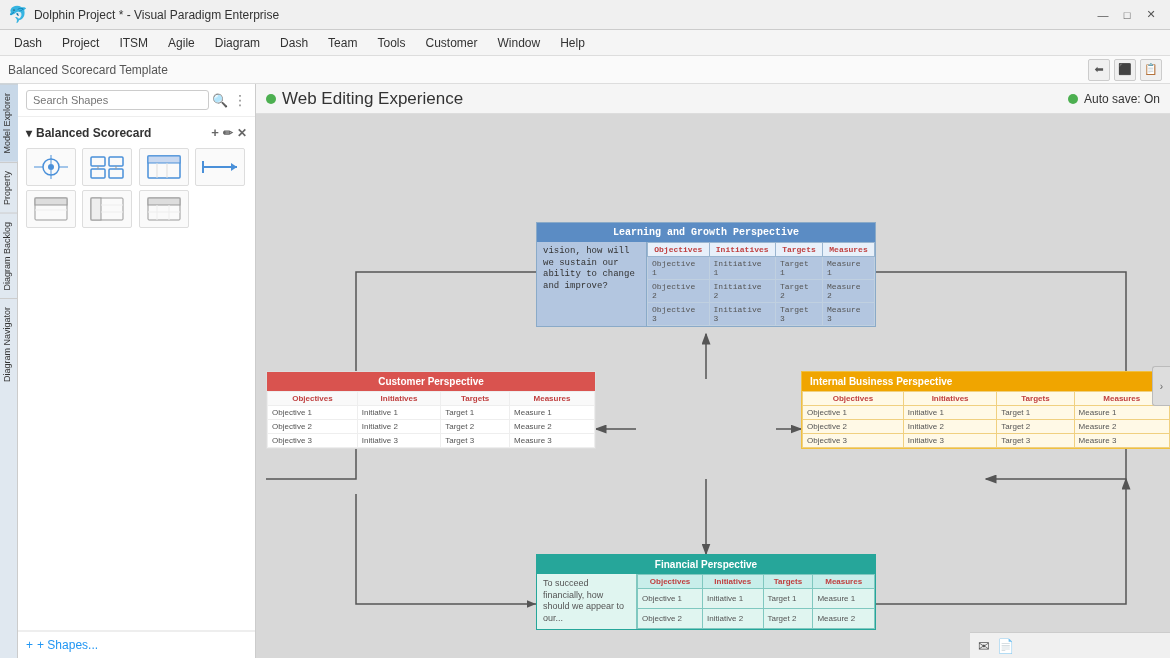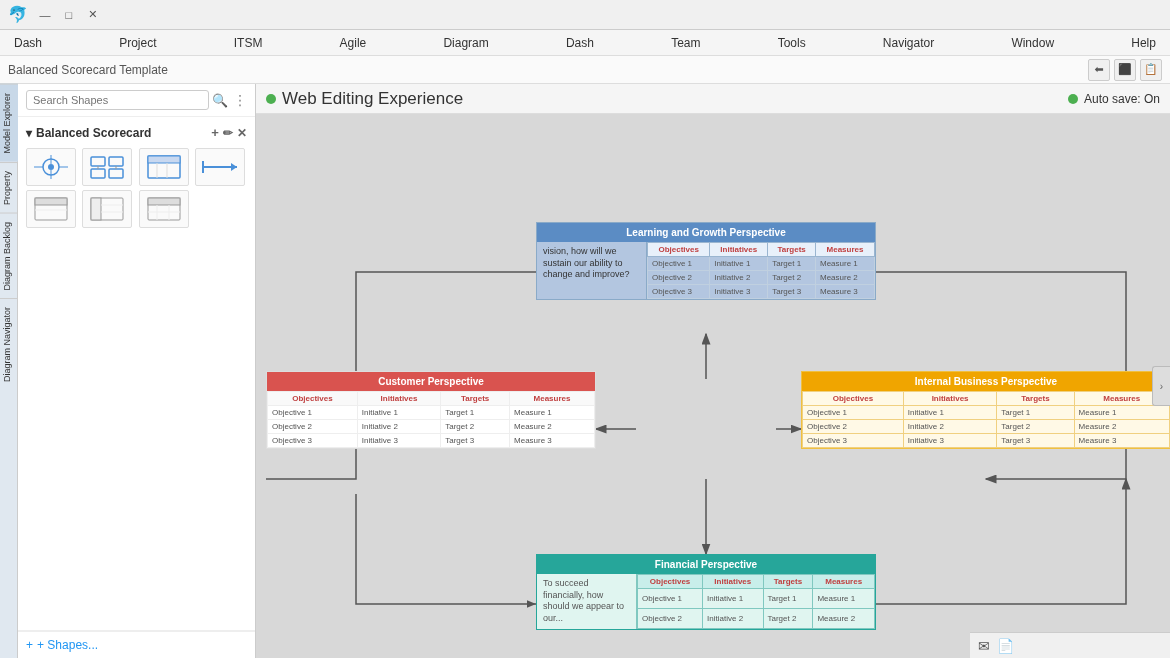"Dolphin Project * - Visual" span { html: none -> <span>Dolphin Project * - Visual Paradigm Enterprise</span> }
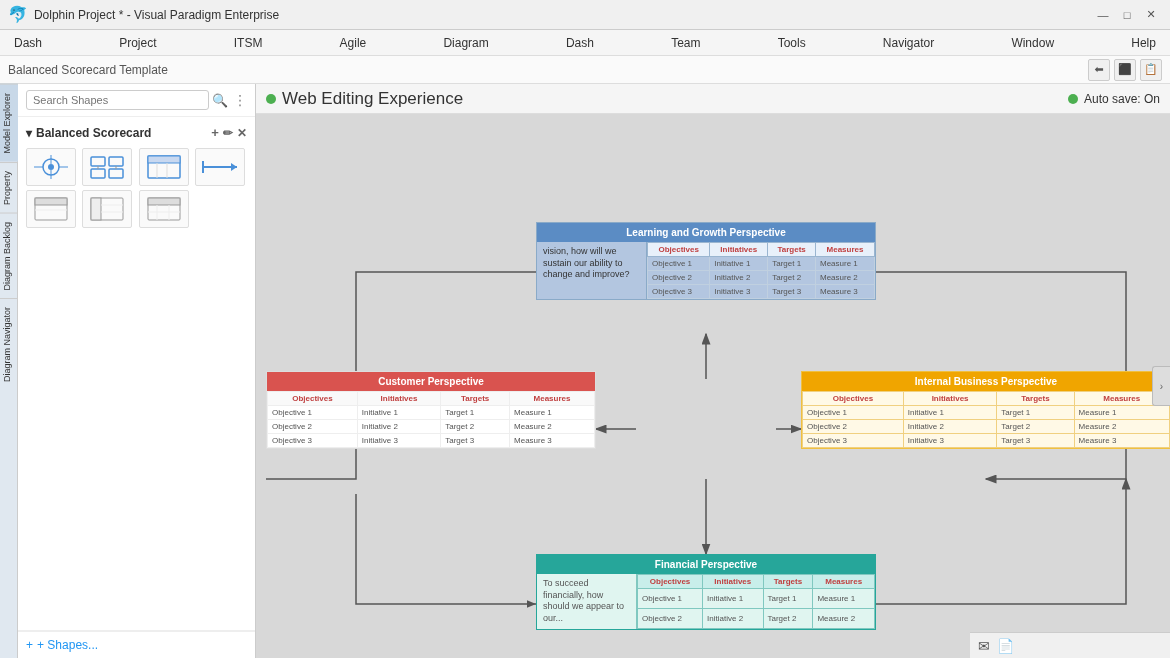"Dash" #menu-bar { justify-content: space-between -> none }
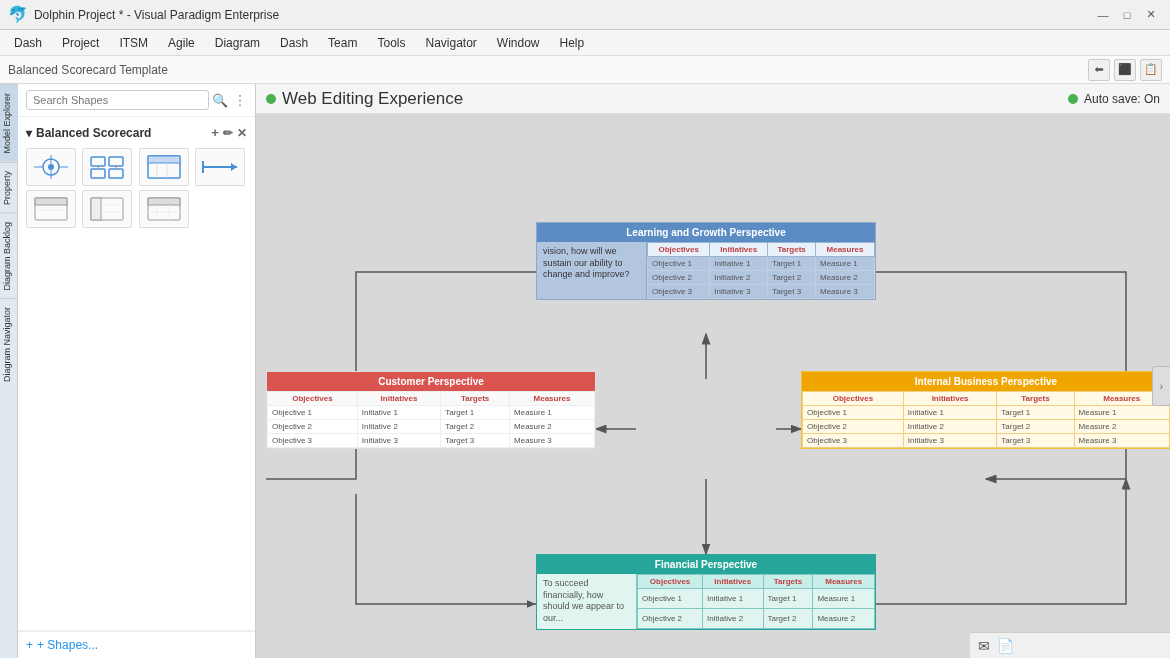"Navigator" span { text: Navigator -> Customer }
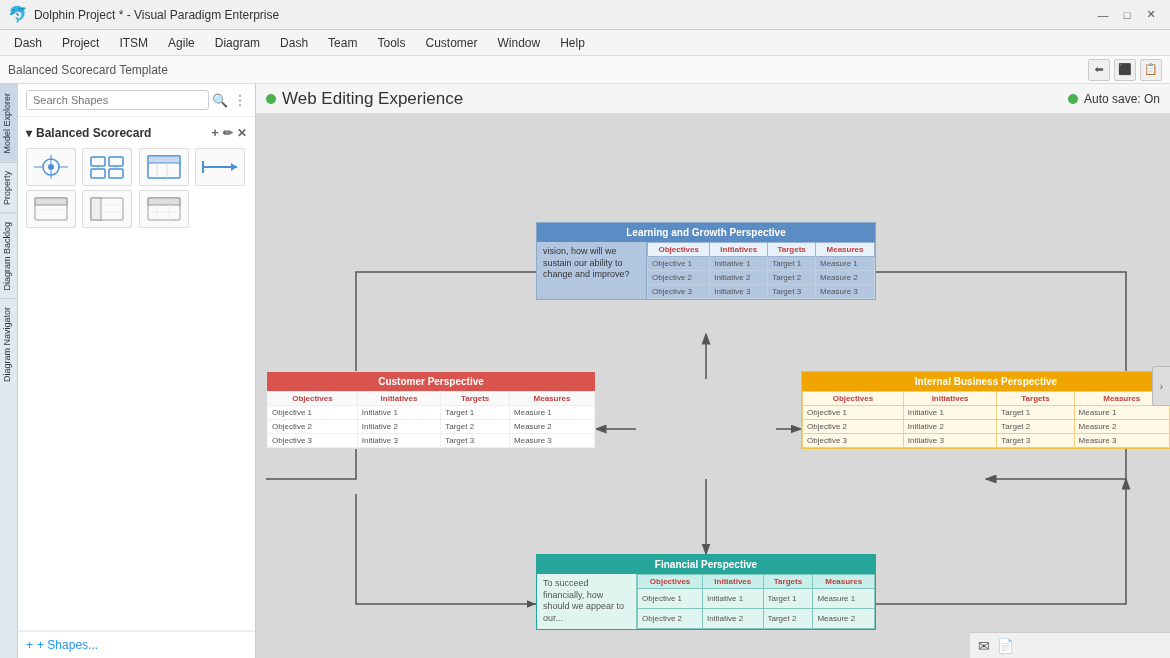"Learning and Growth Perspective" div { font-family: none -> Liberation Mono, monospace }
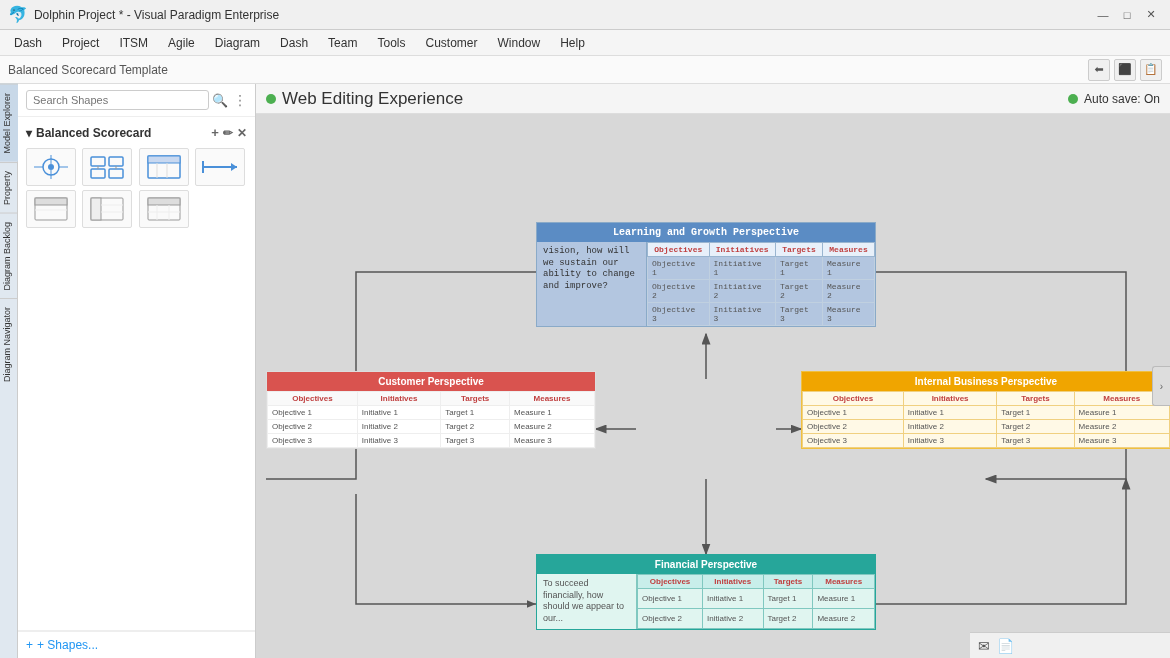"Internal Business Perspective" div { text-align: center -> left }
